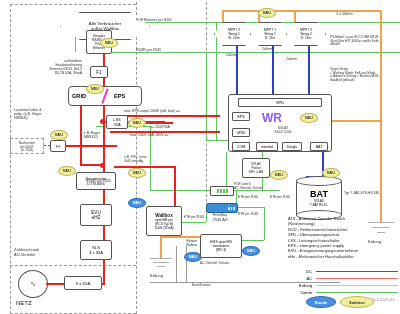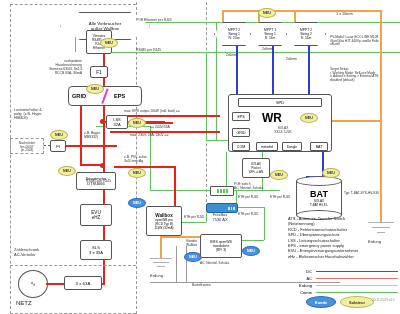"WR" div.txt { color: #000000 -> #8b5cf6 }
